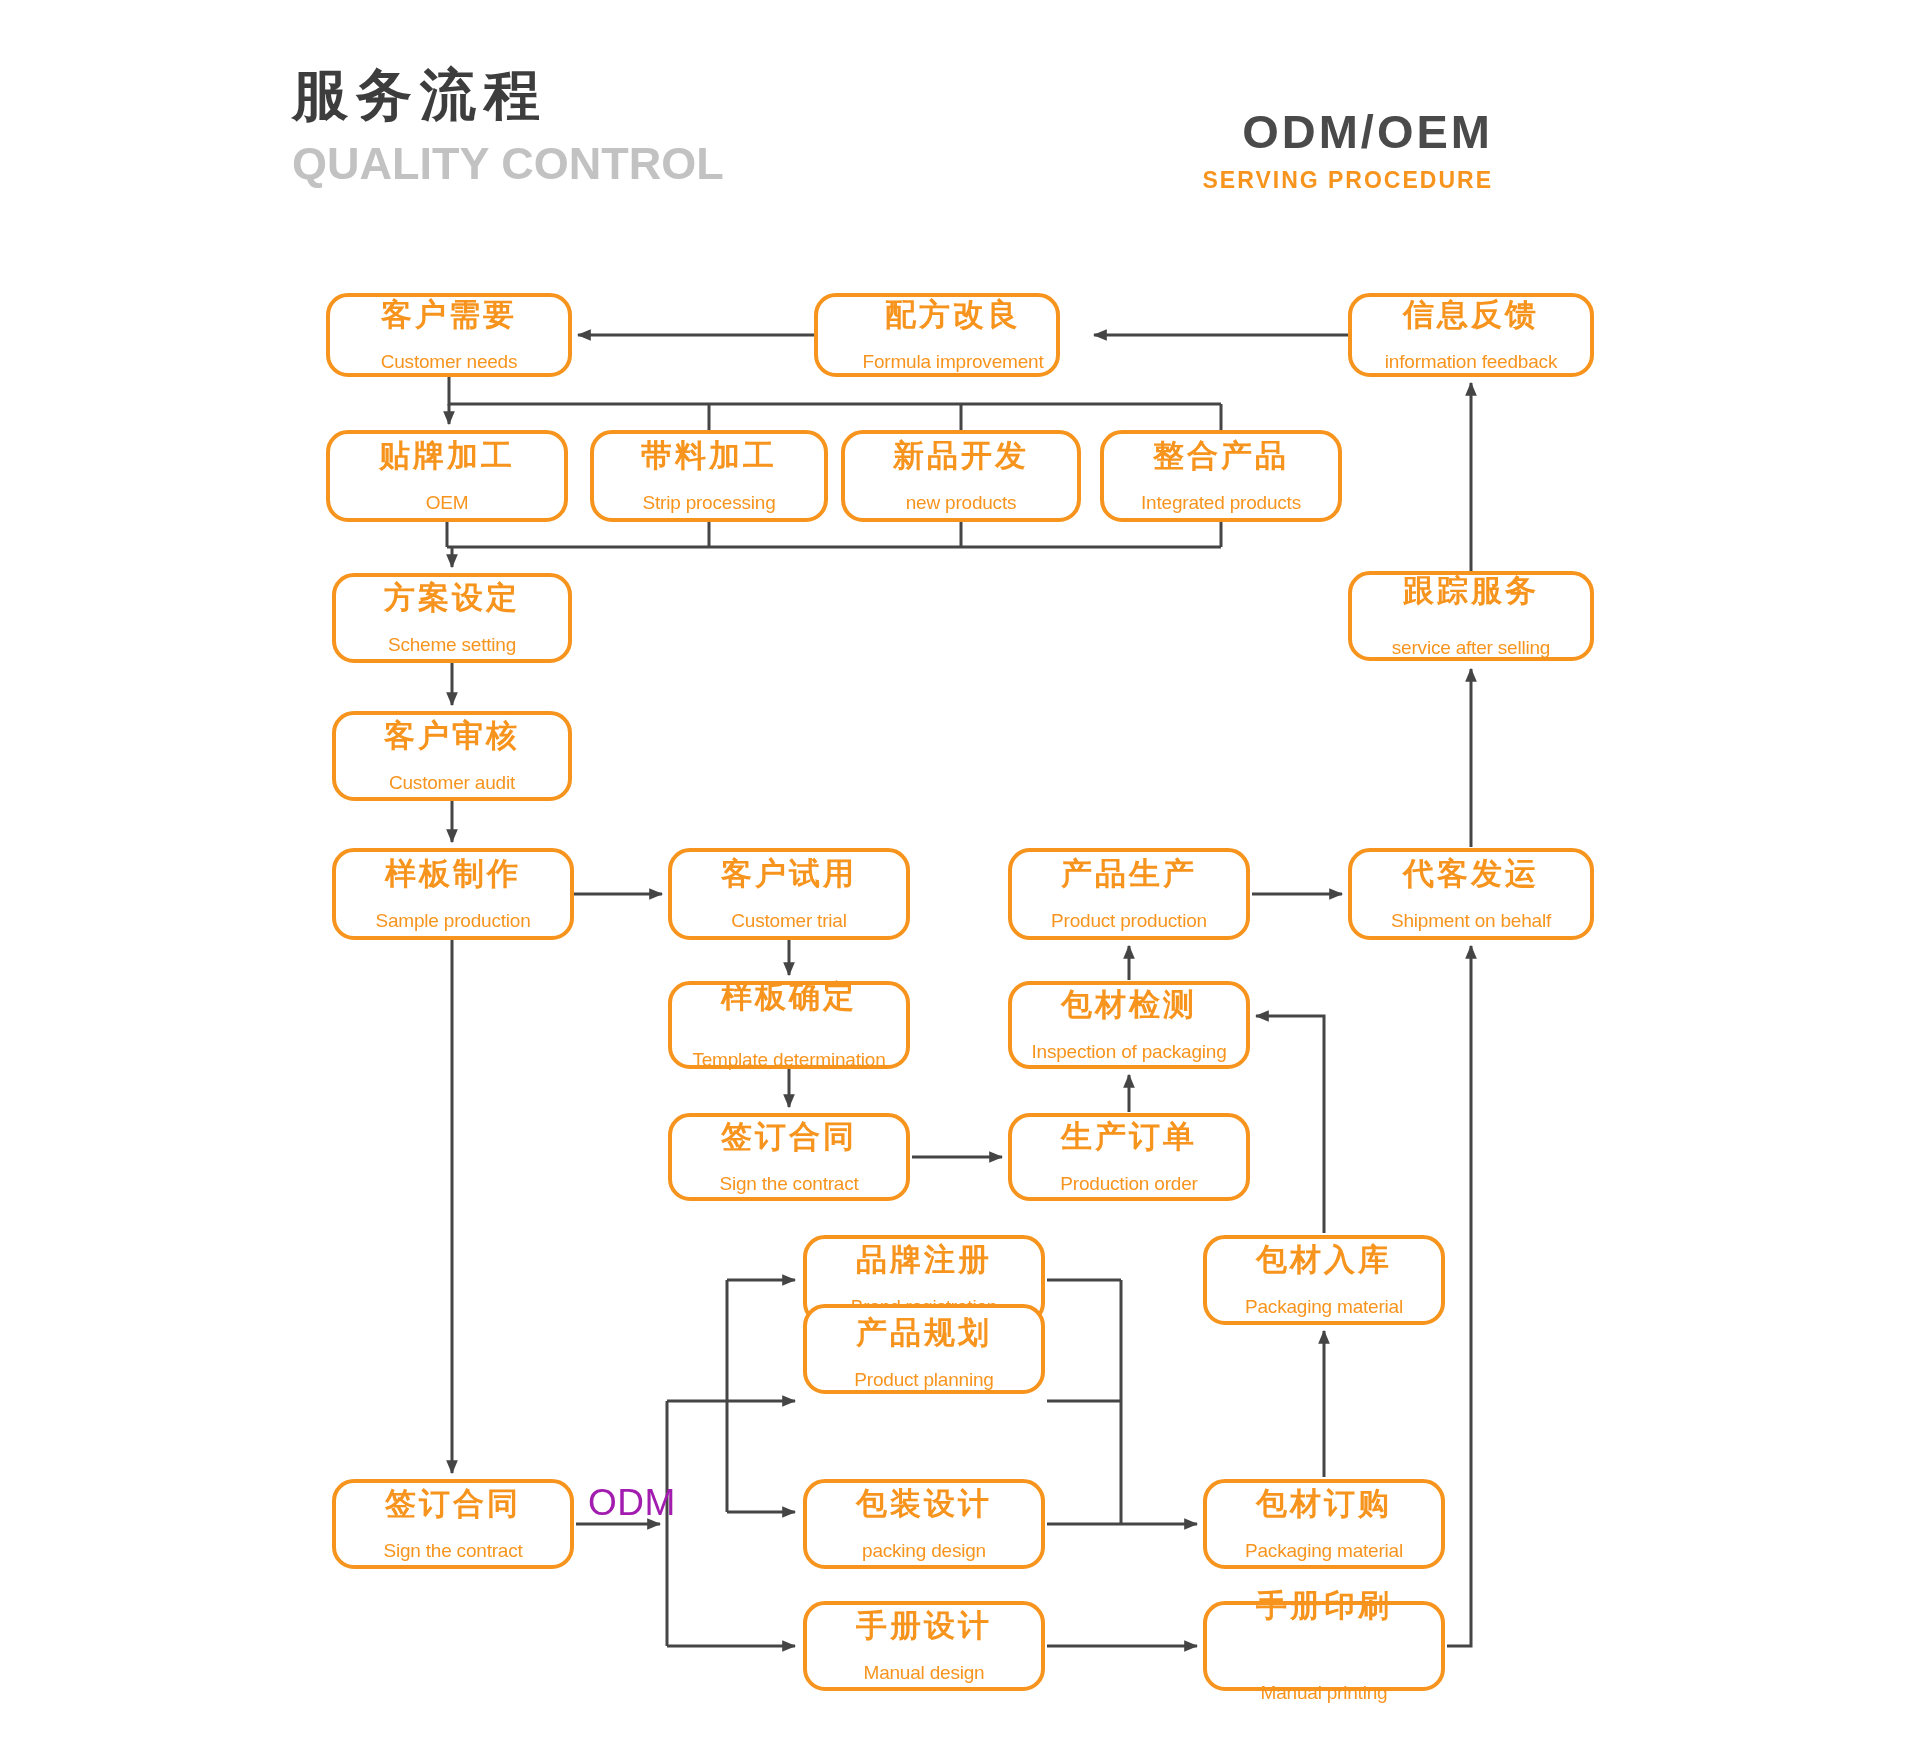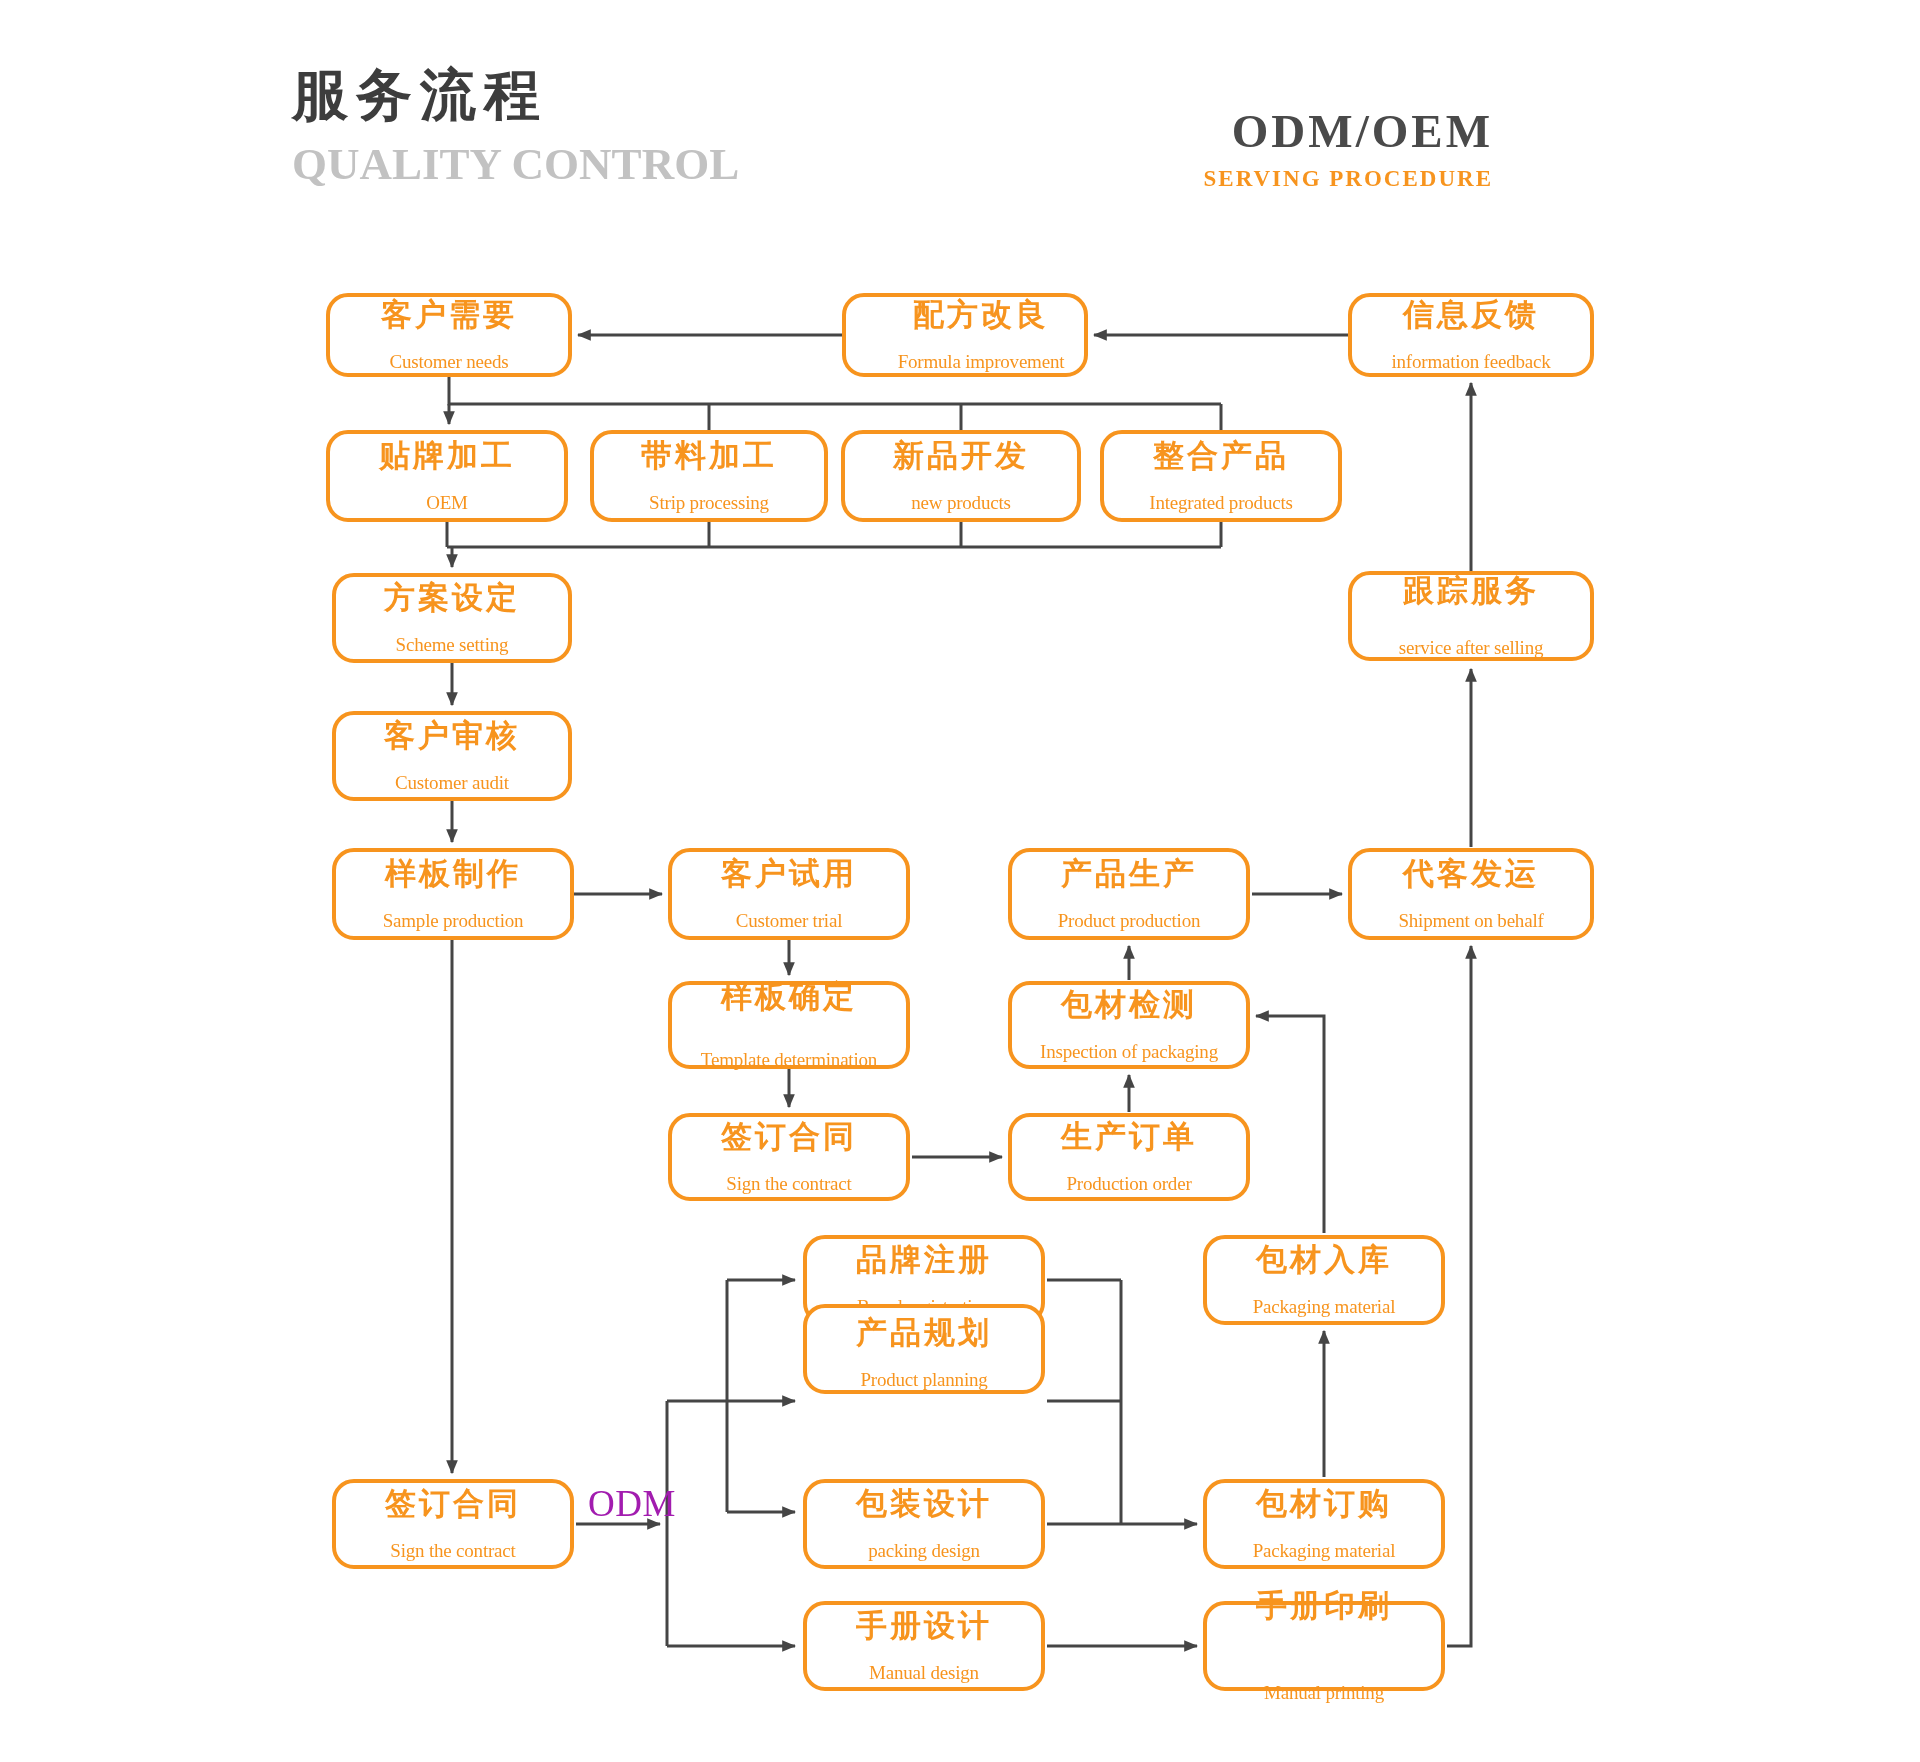"服务流程" #stage { font-family: Liberation Serif, serif -> Liberation Sans, sans-serif }
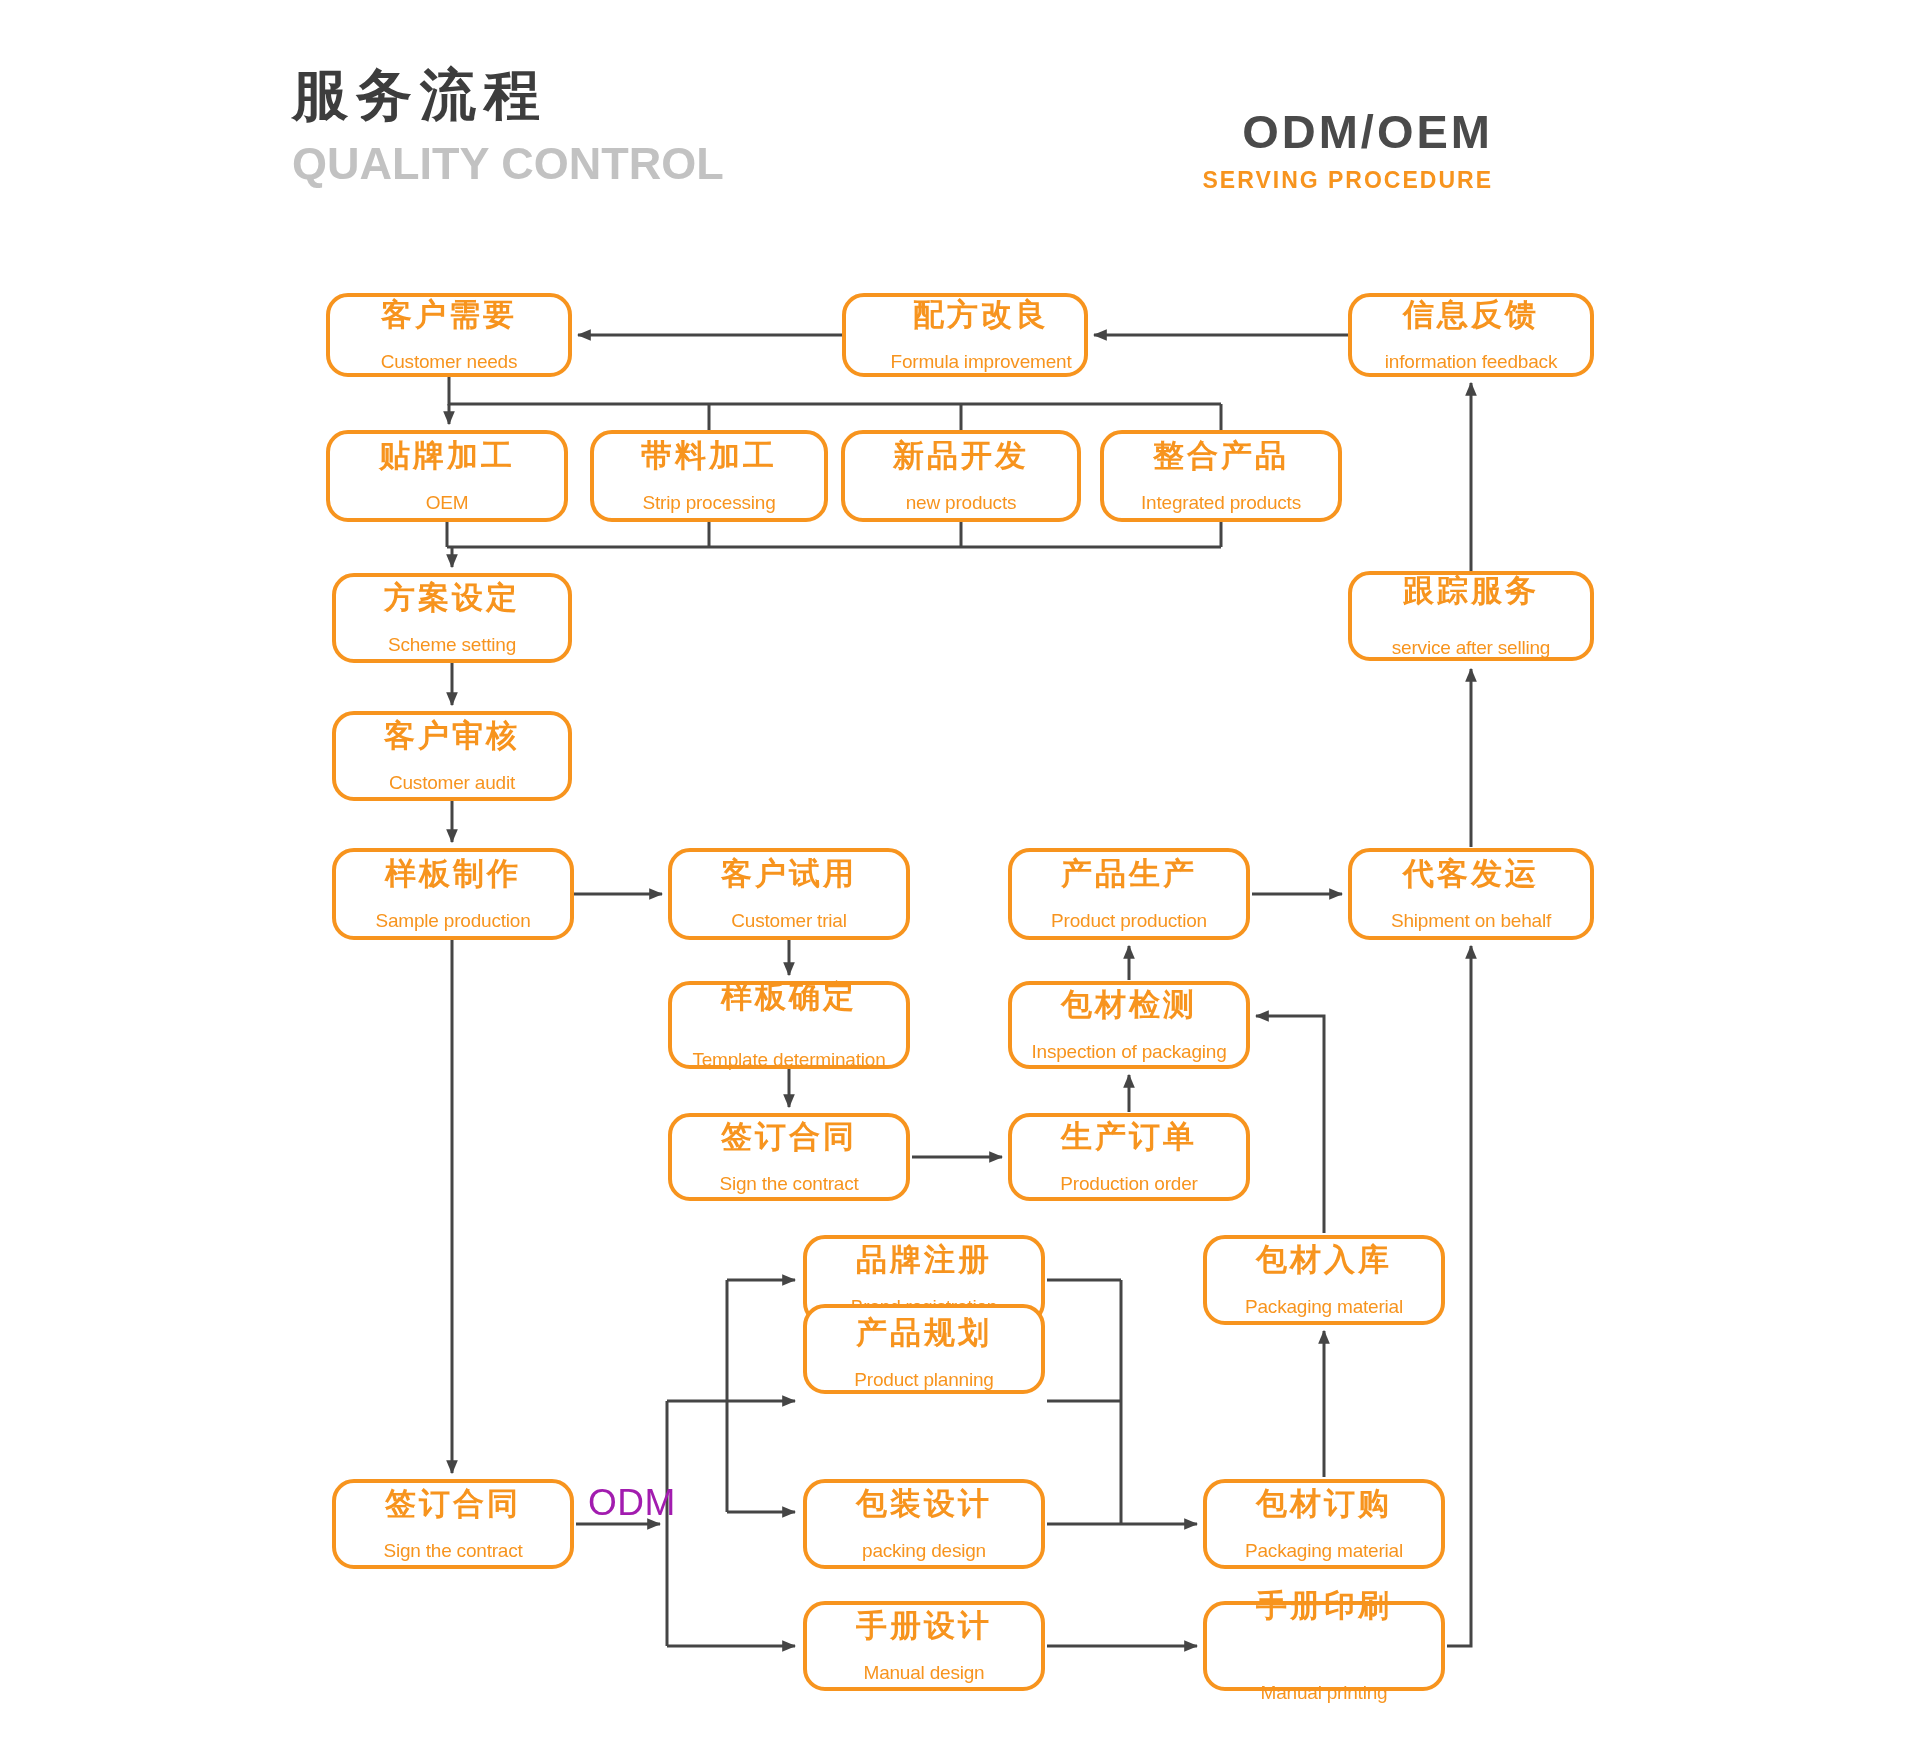"配方改良" div.node { left: 842px -> 814px }
